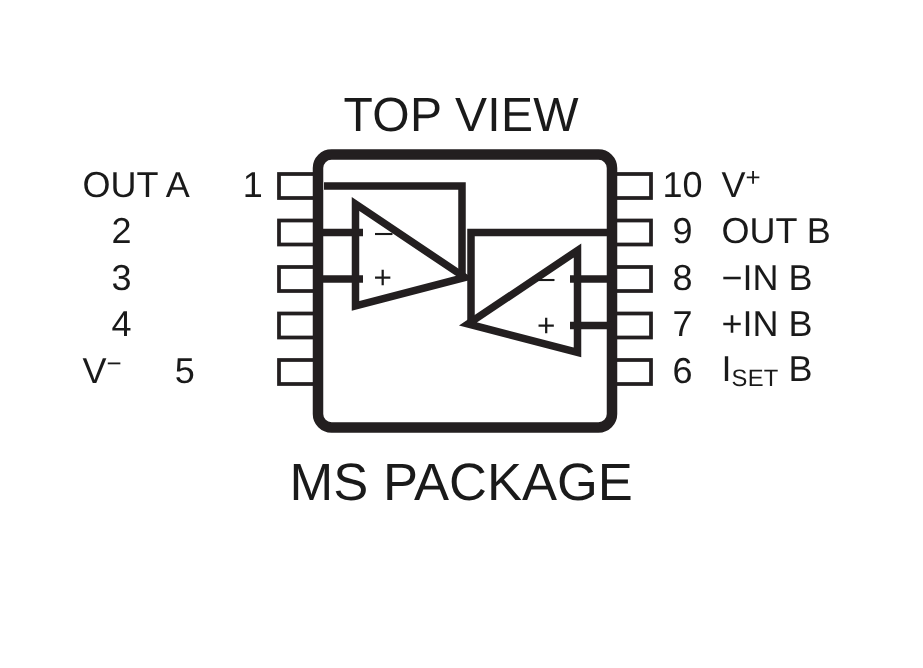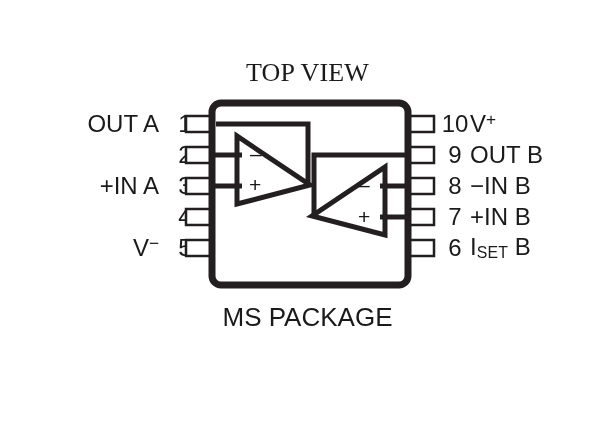"TOP VIEW" .title { font-family: Liberation Serif, serif -> none; font-size: 26px -> 32px }
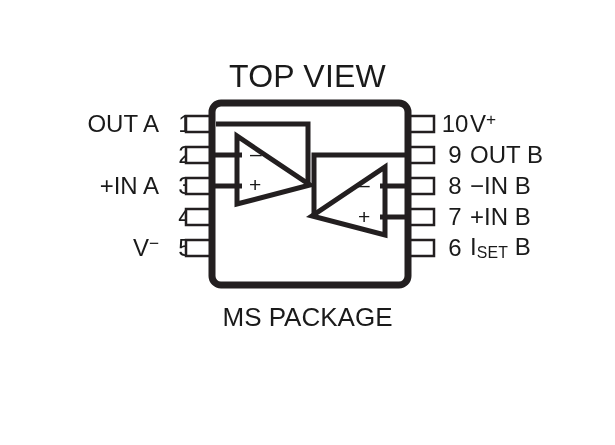"OUT A" .pin-col.left .pin-row { gap: none -> 16px; justify-content: flex-end -> flex-start }
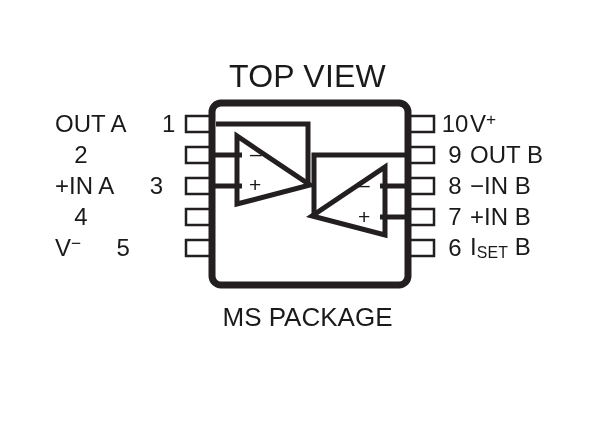"10" .pin-col.right .pin-num { margin-right: none -> 11px }
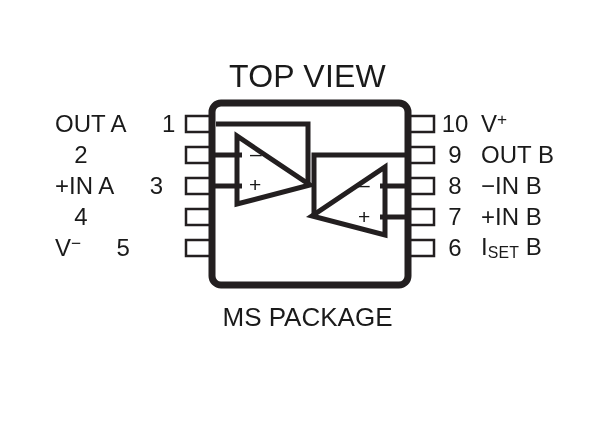"+IN A" span.pin-name { html: <span>+IN A</span> -> none }
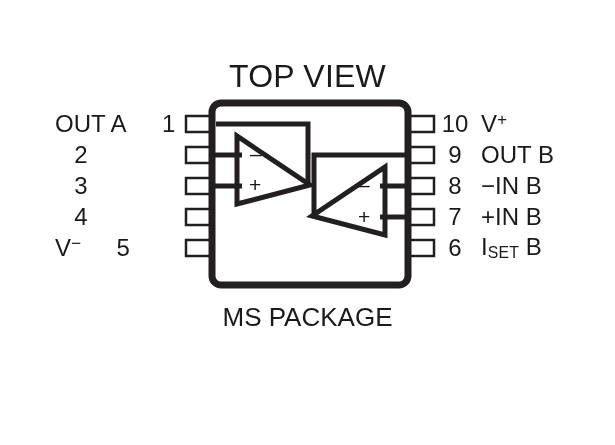"MS PACKAGE" .caption { font-size: 26px -> 35px }
